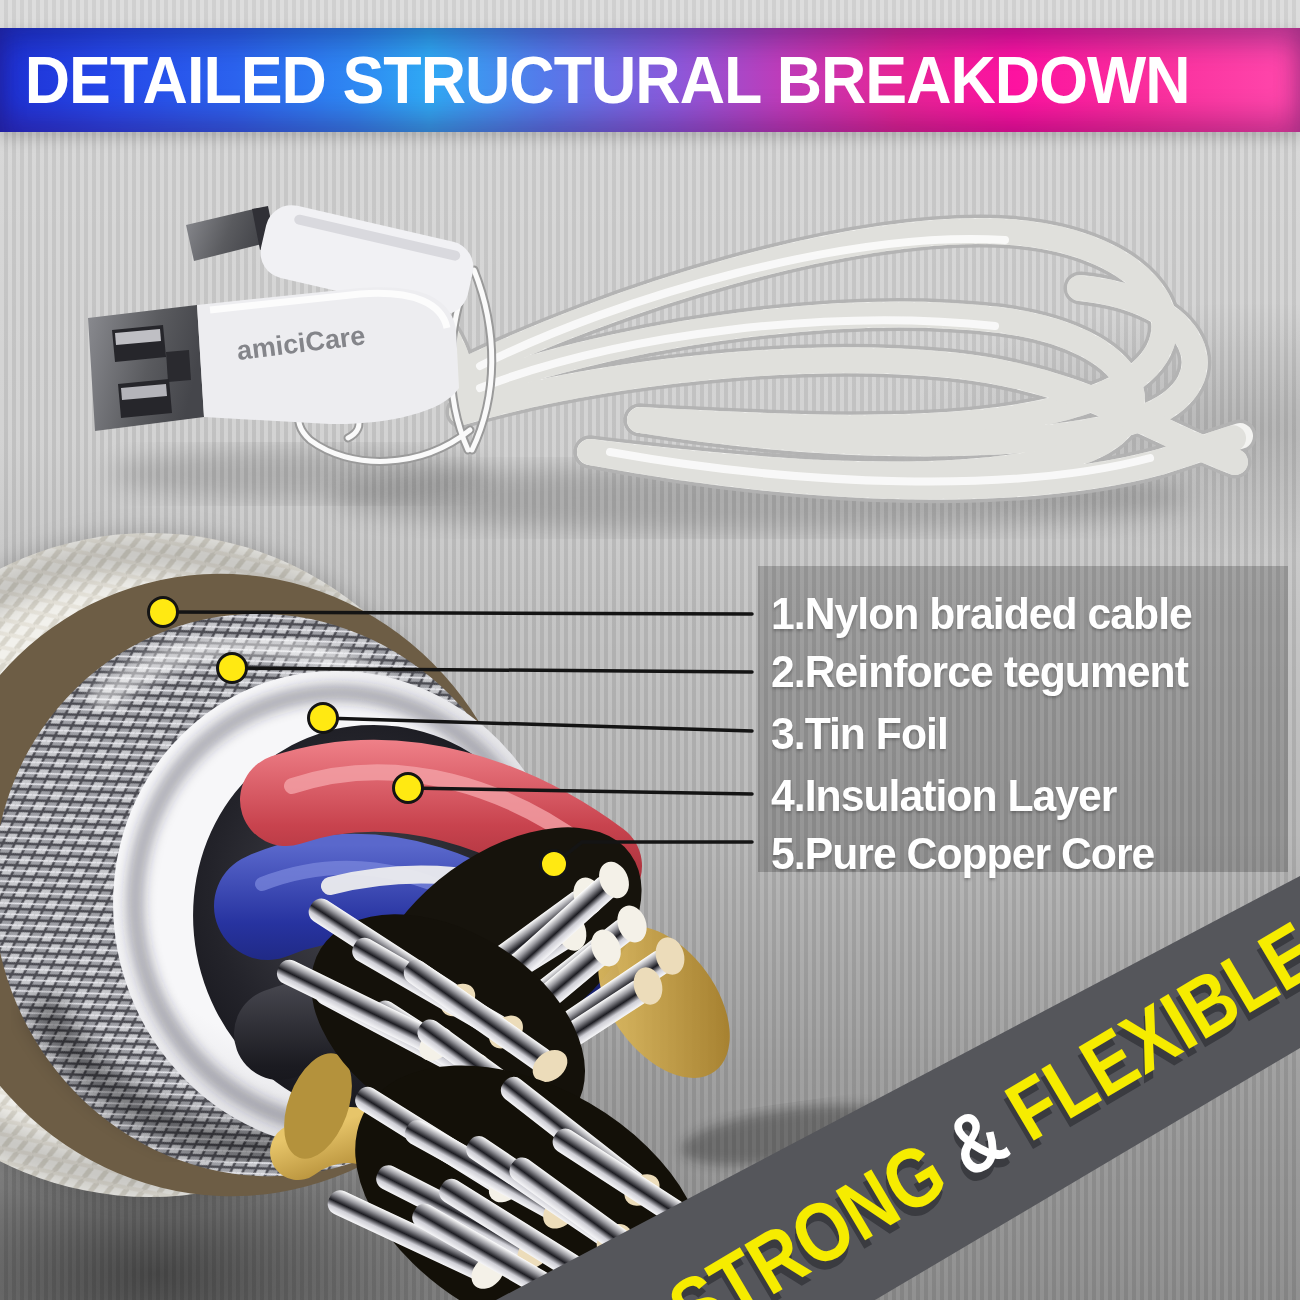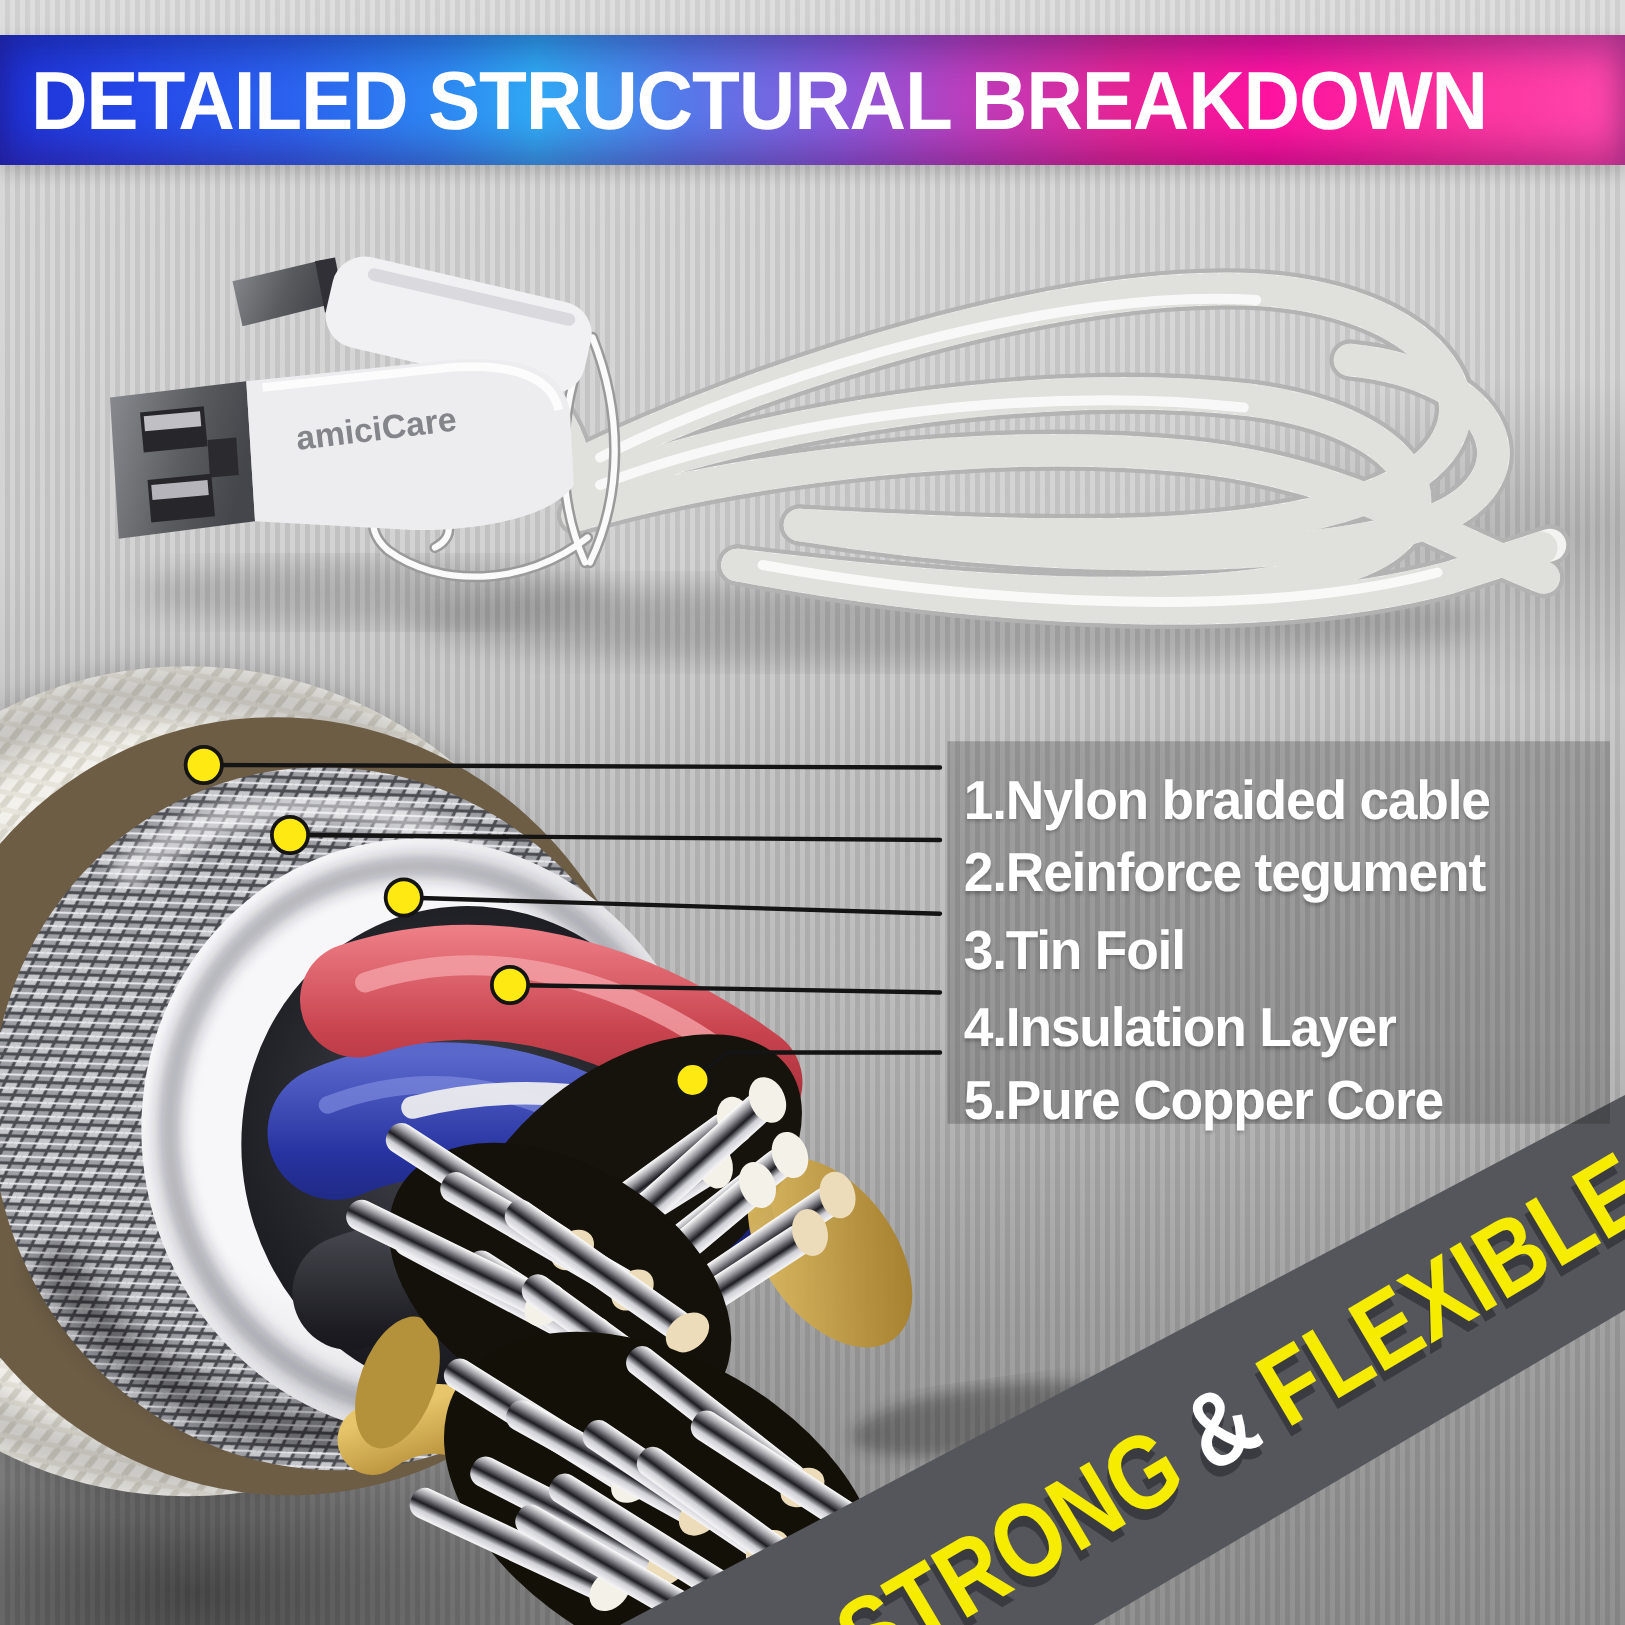"1.Nylon braided cable" .panel { top: 593px -> 566px }
